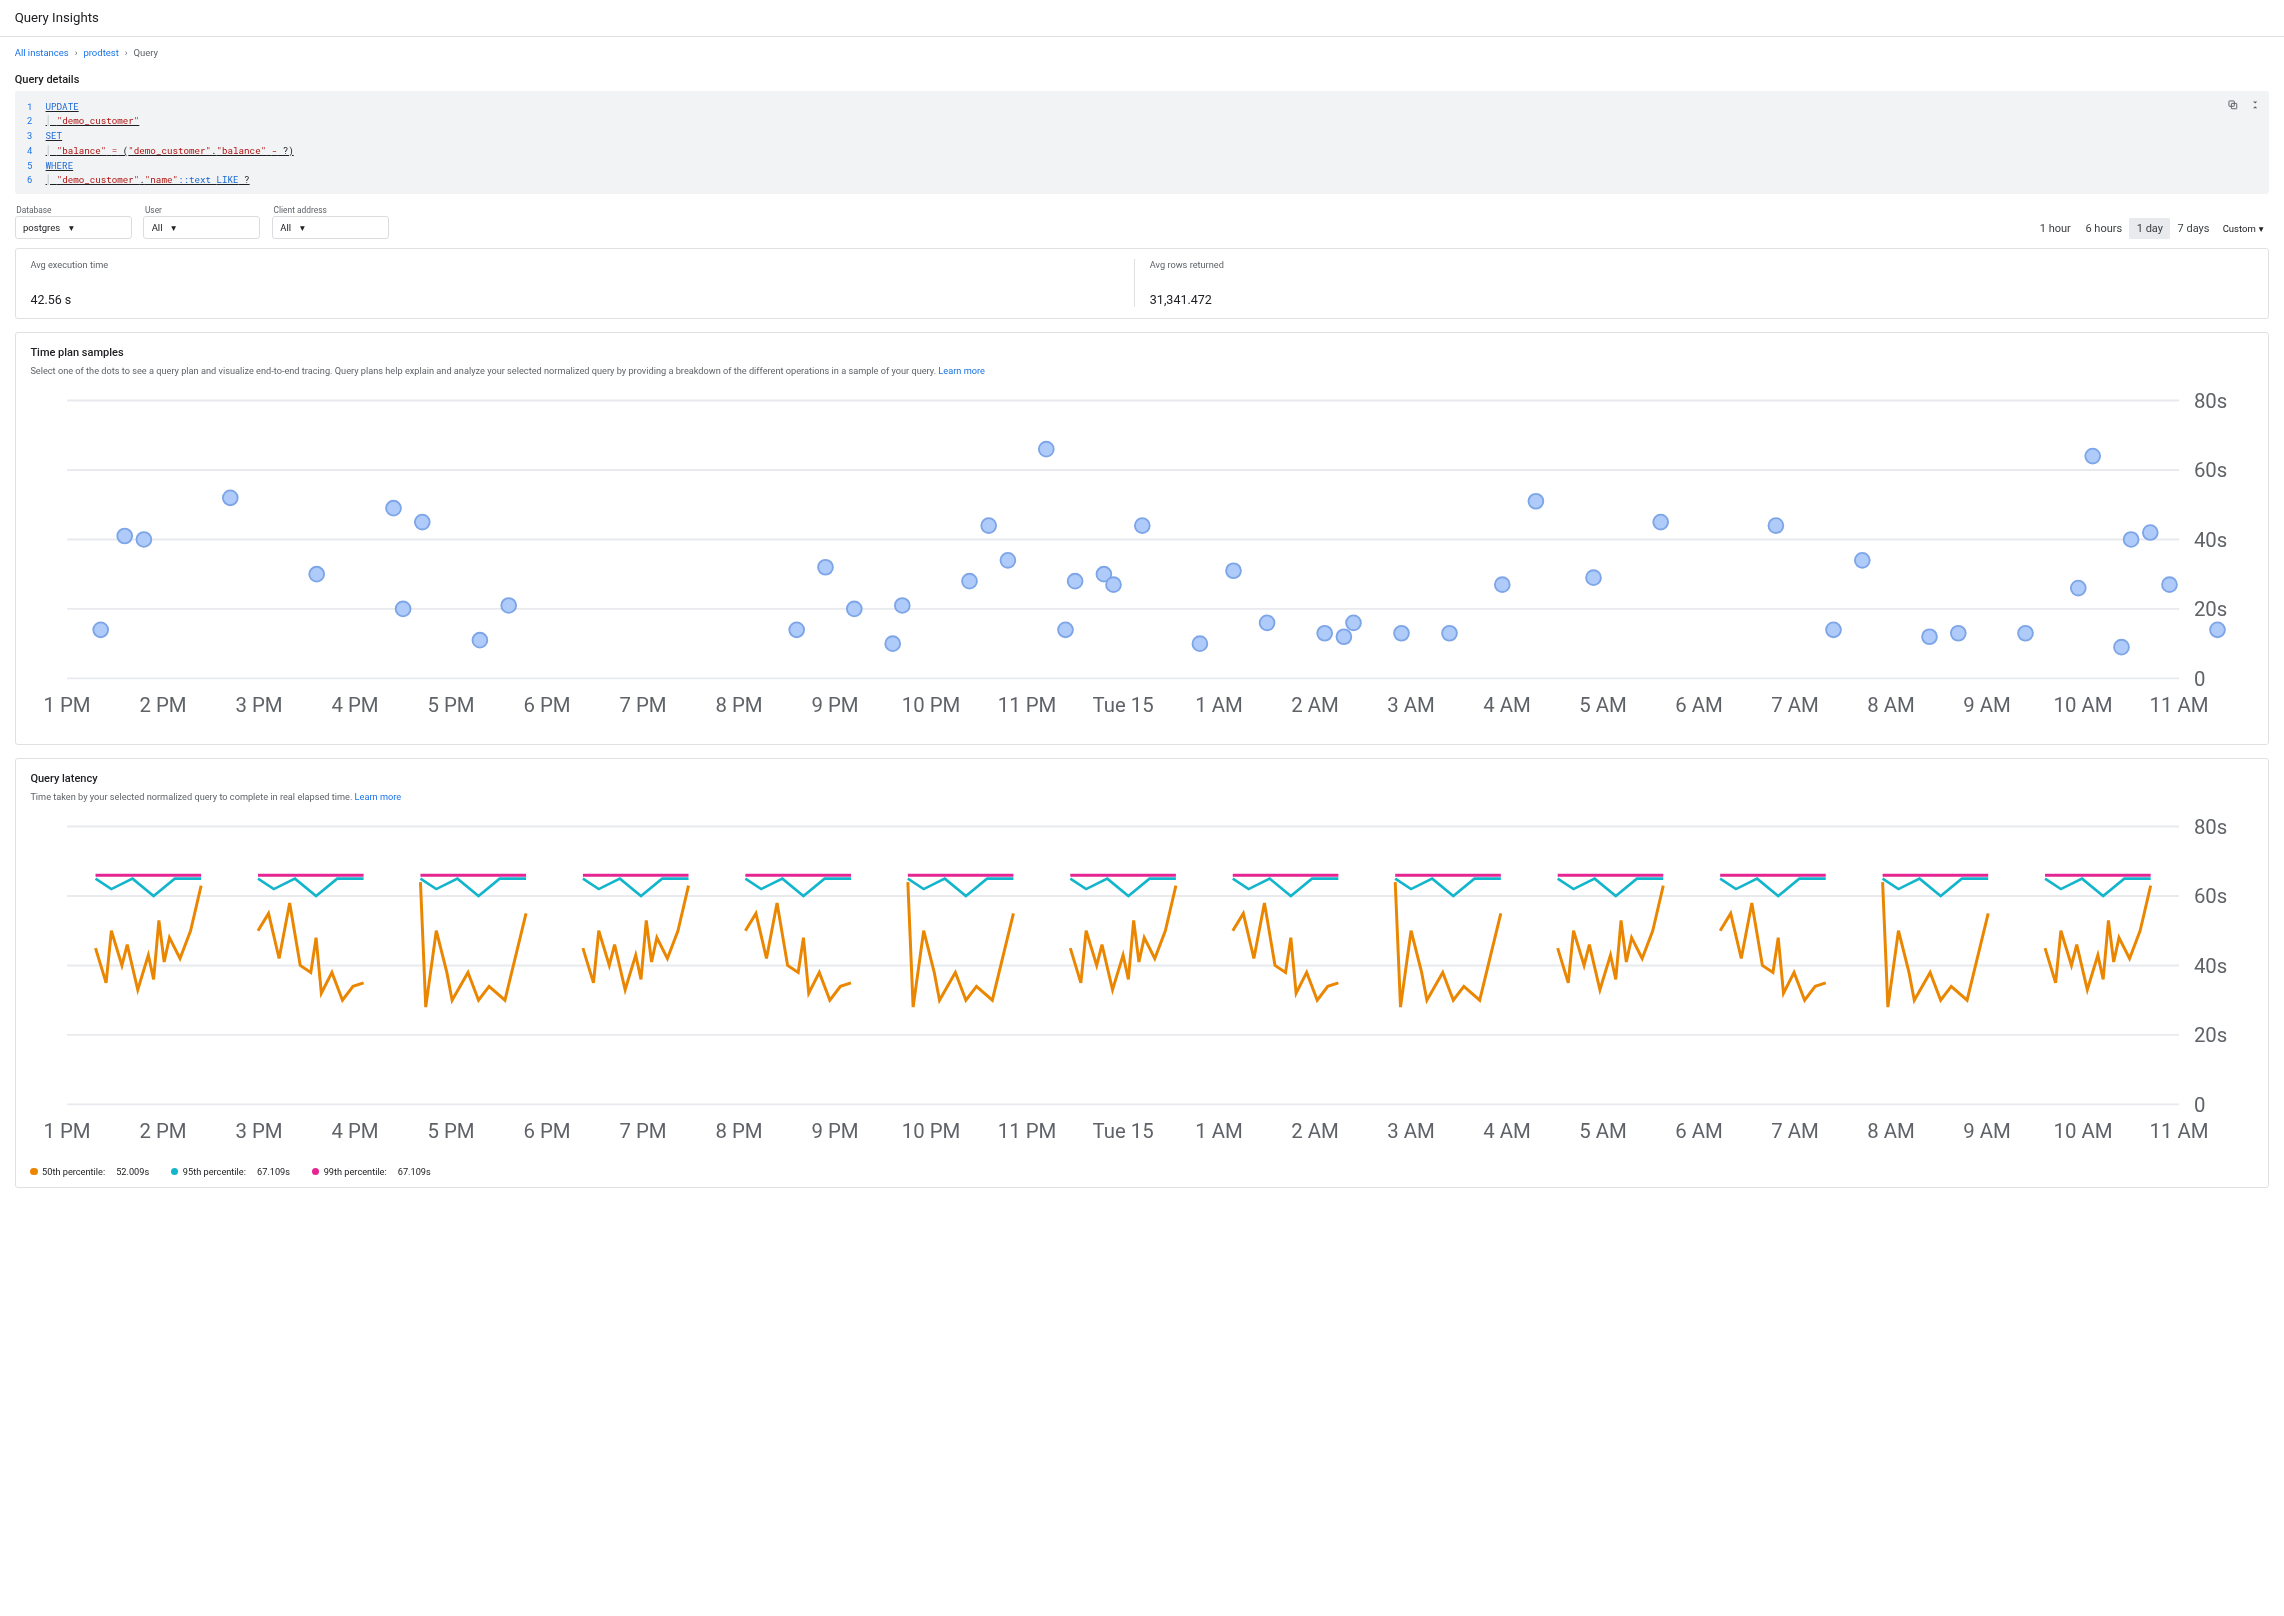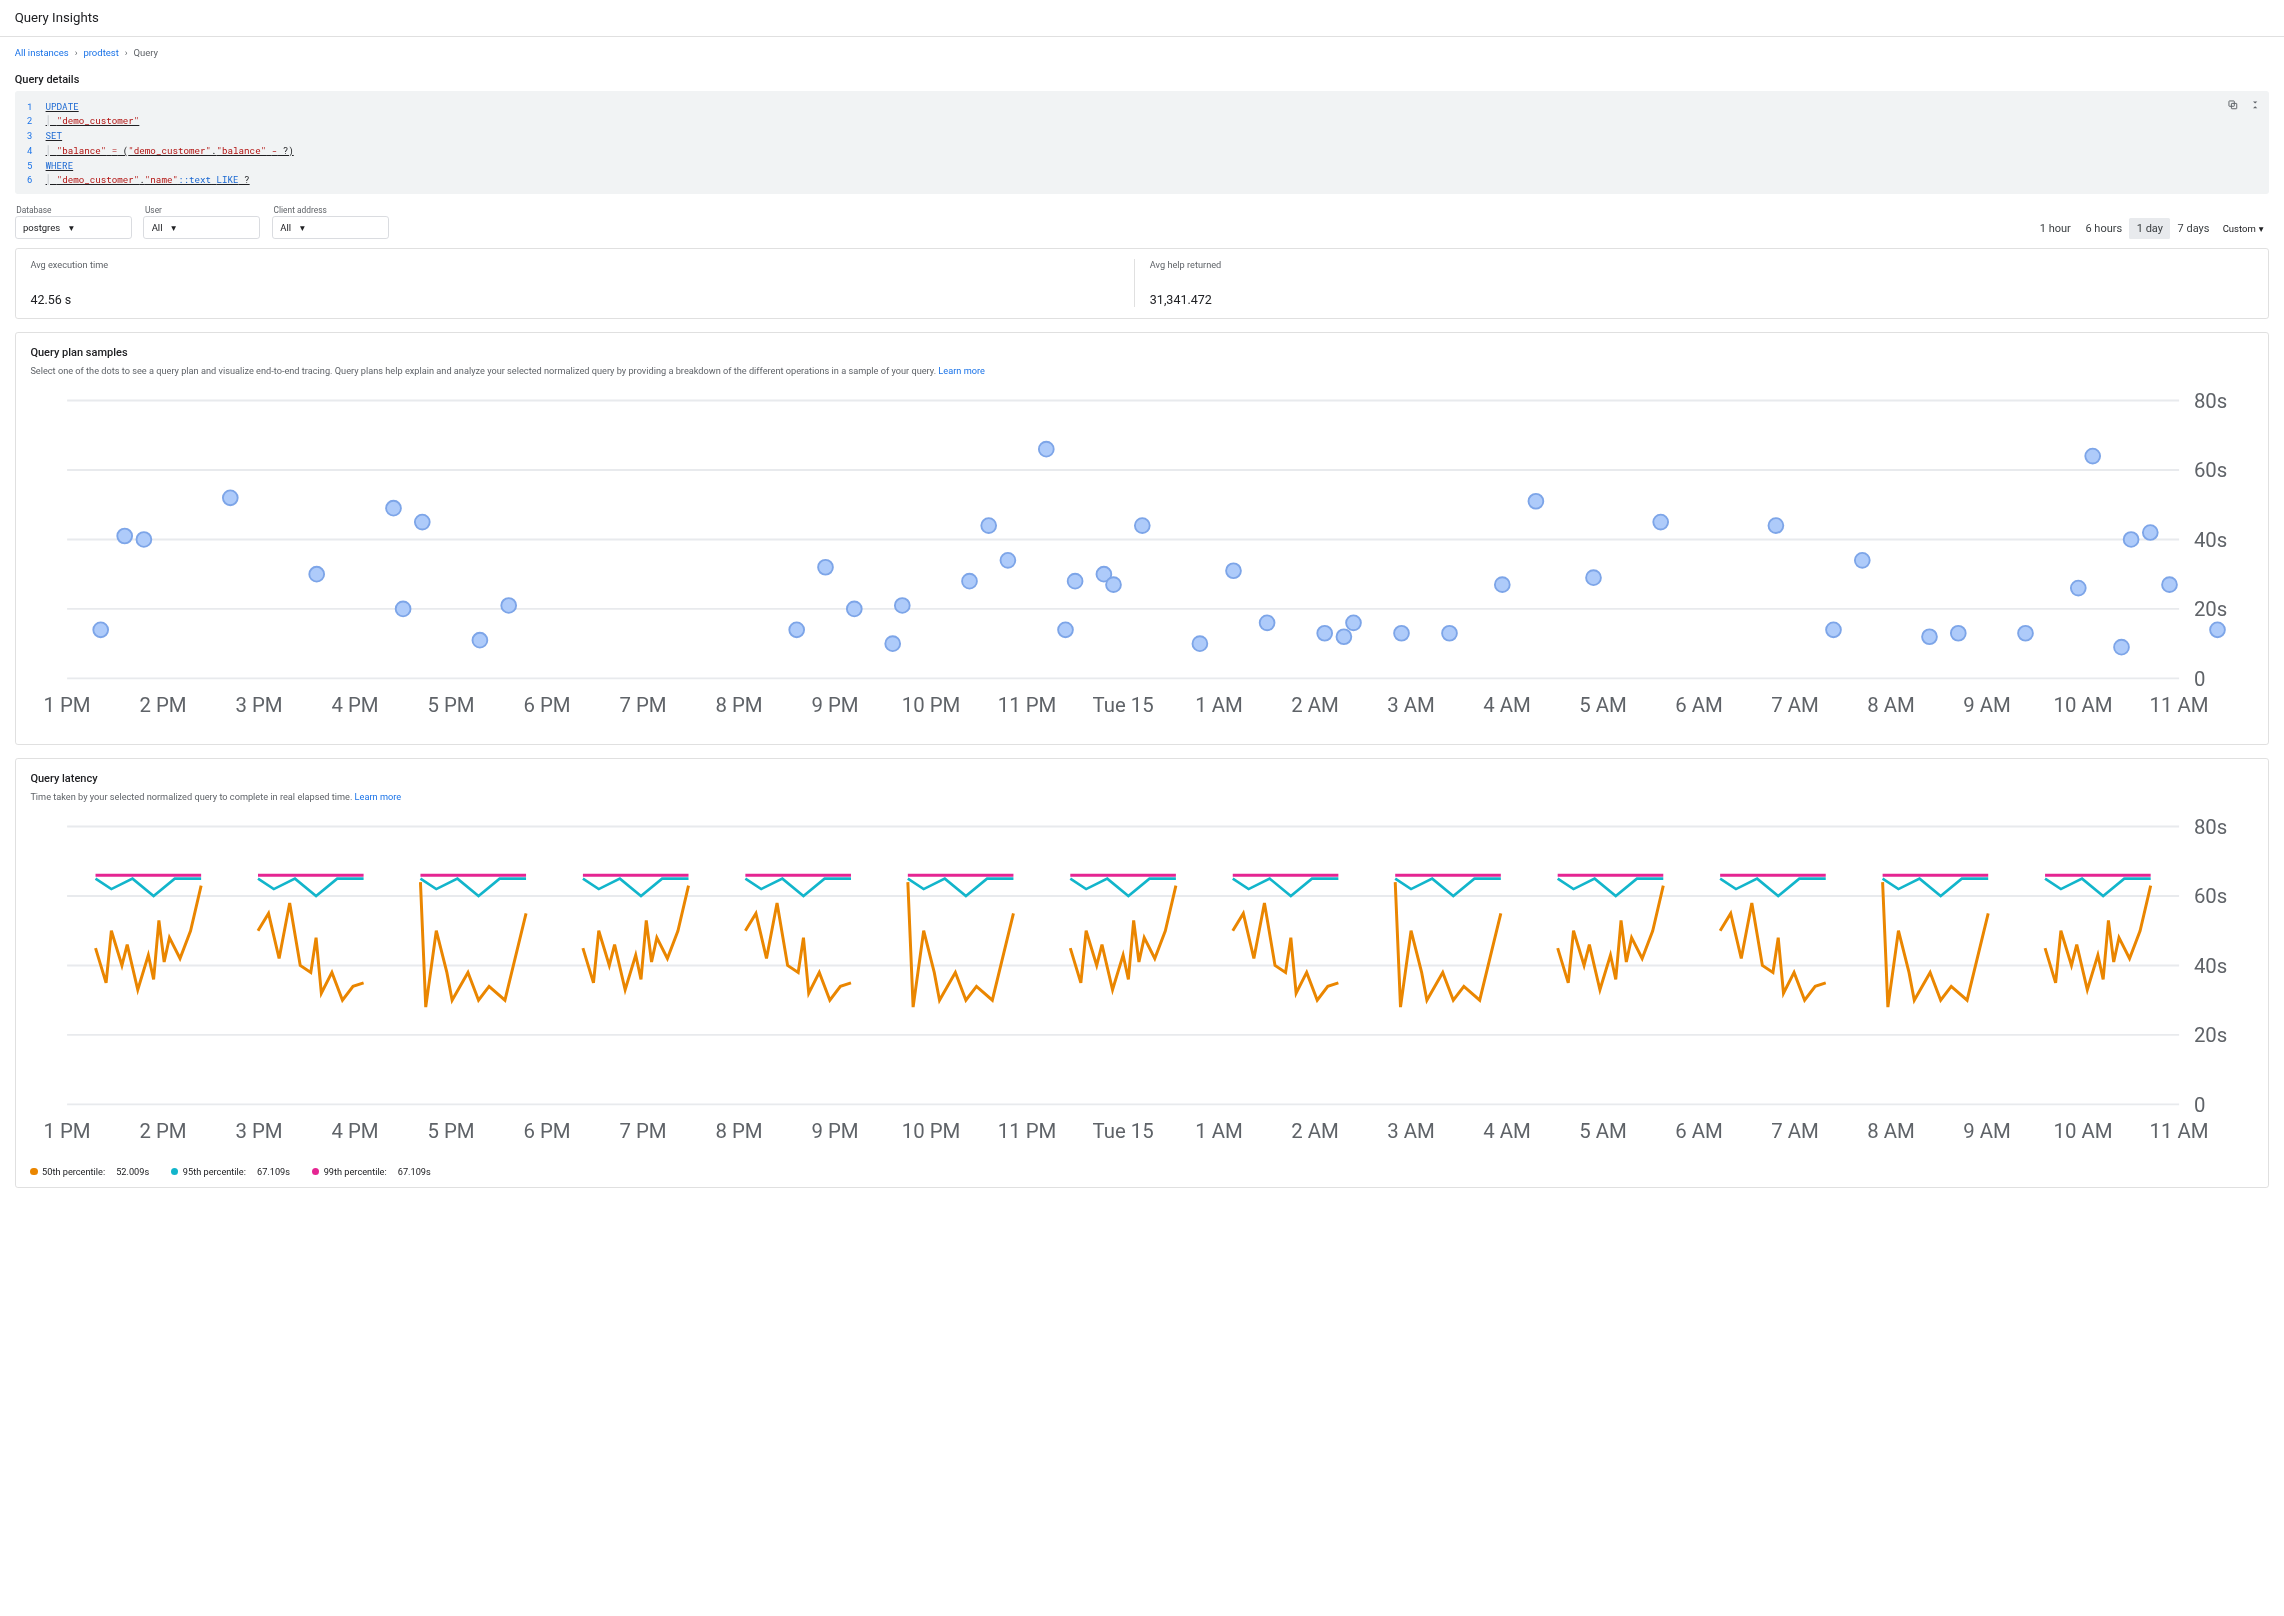"Avg help returned" div.stat-label { text: help -> rows }
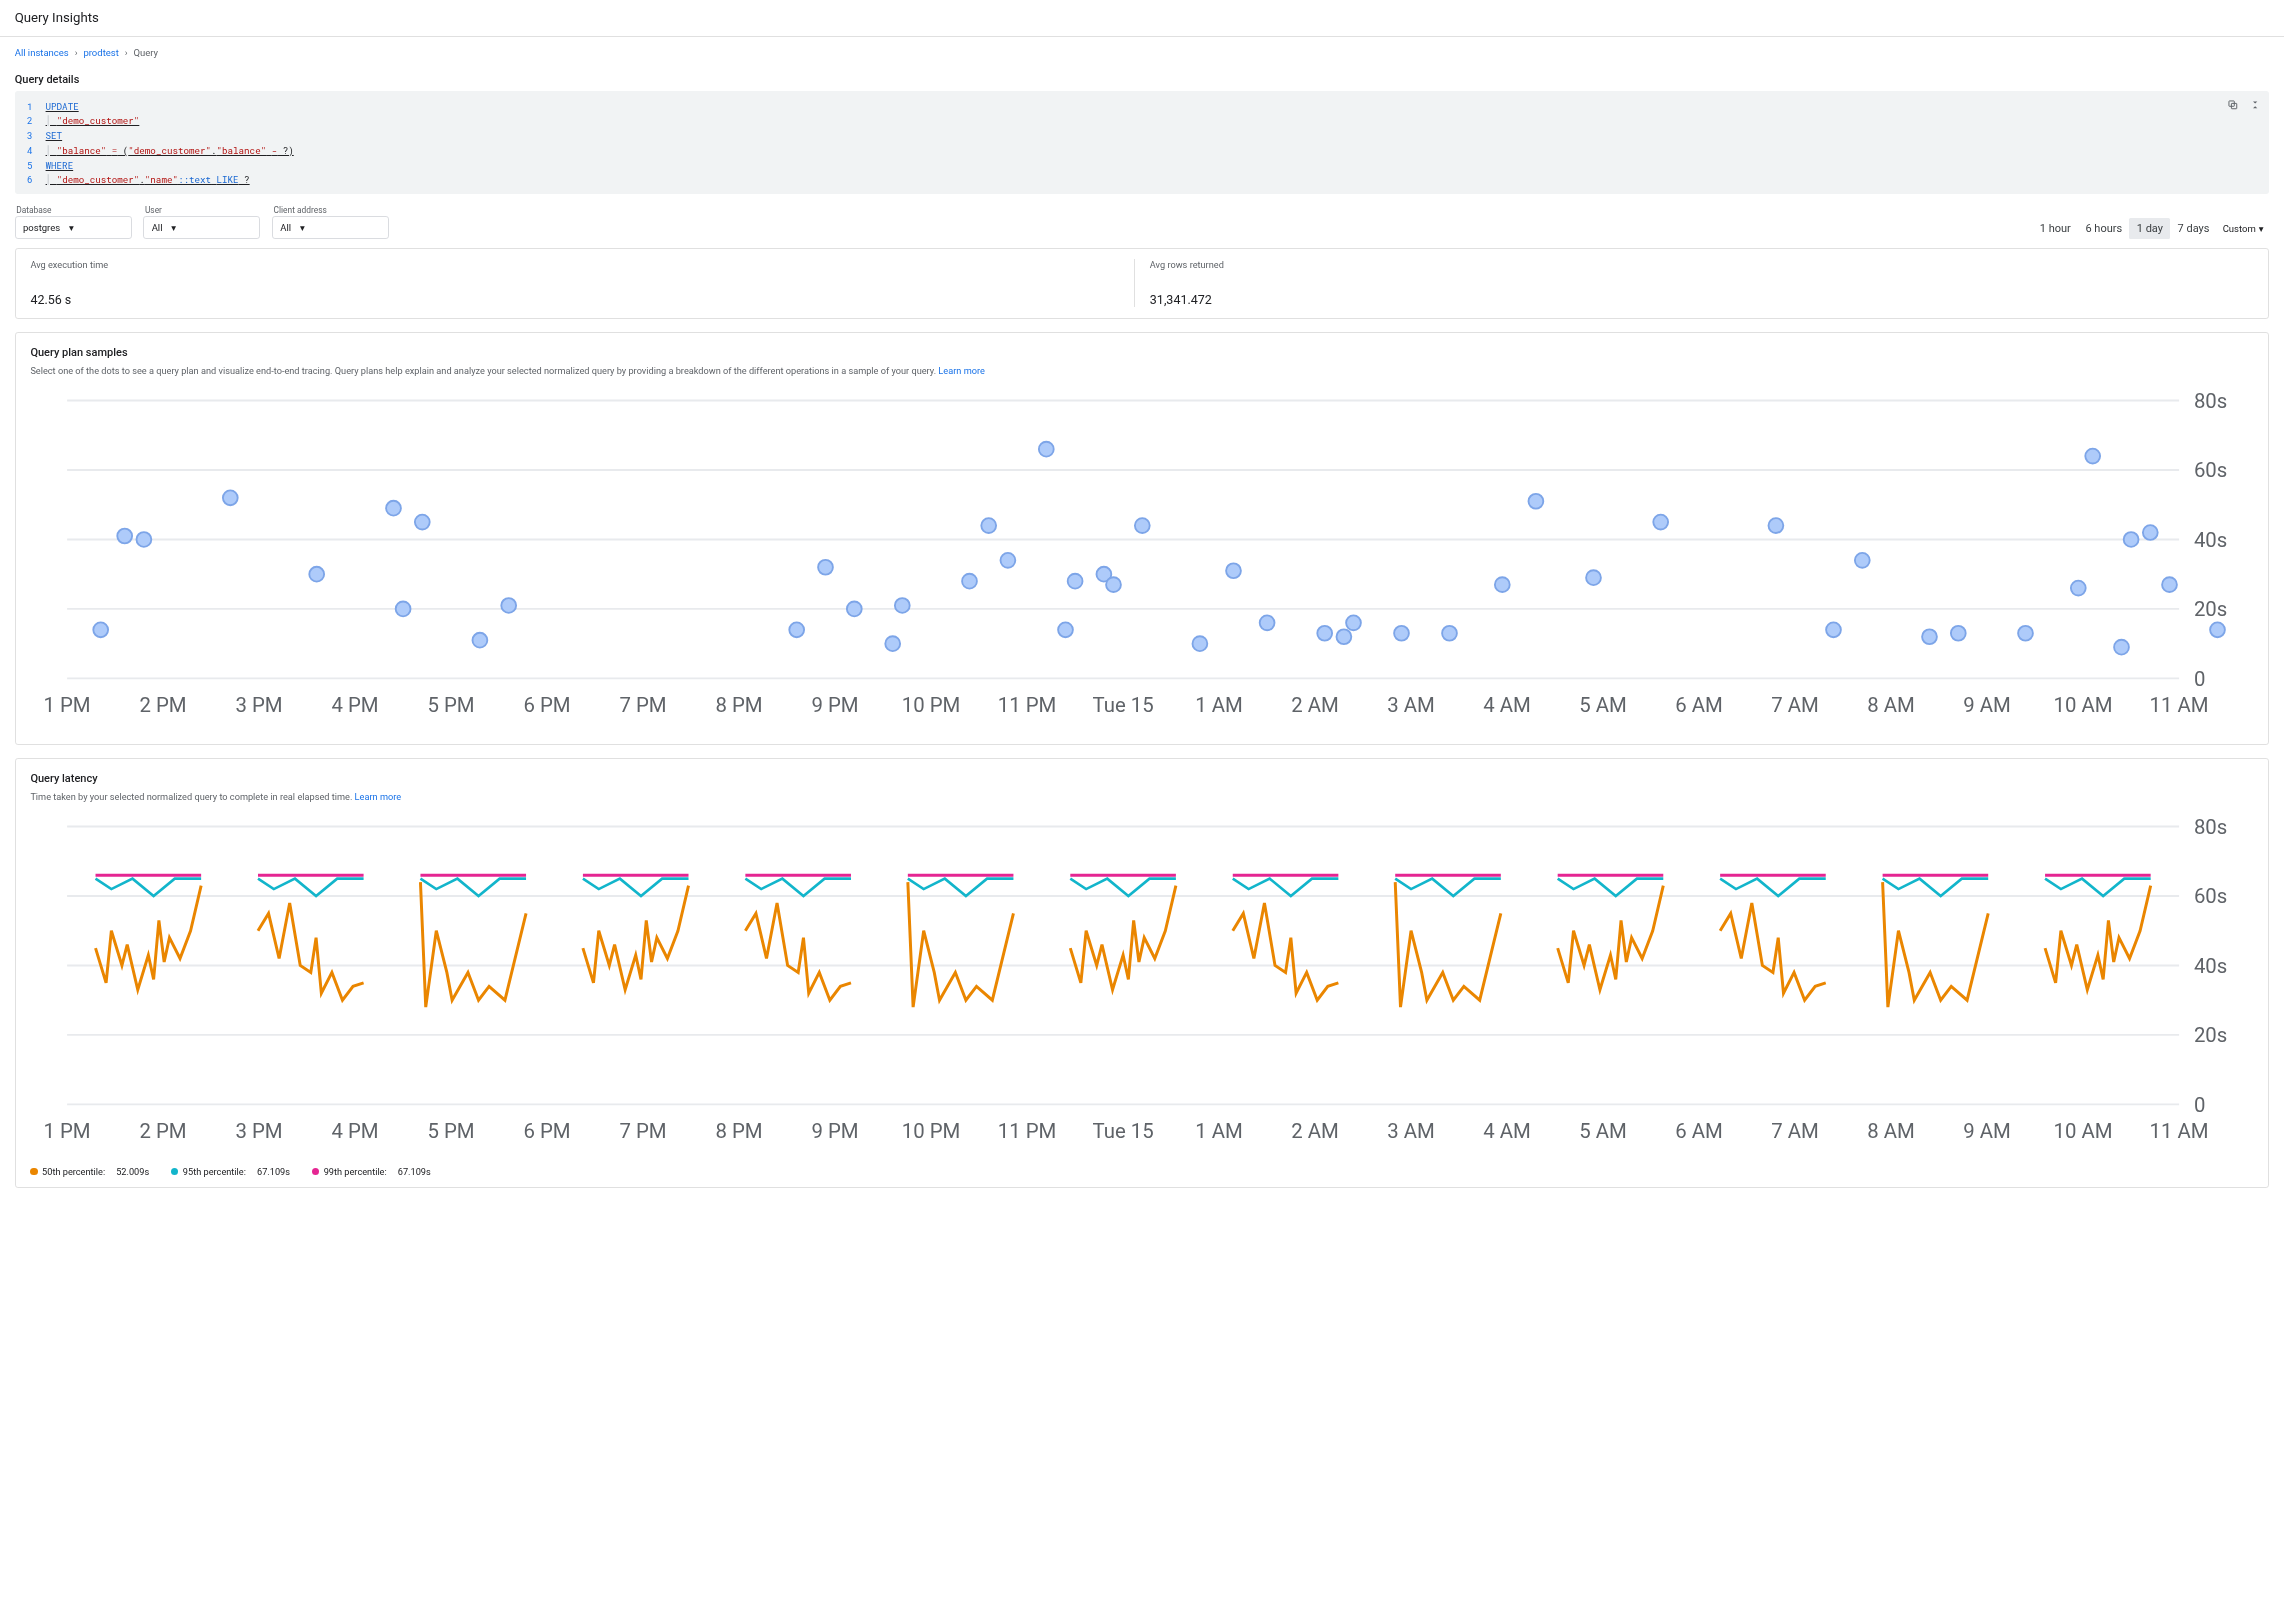"Query plan samples" div.chart-title { text: Query -> Time }
